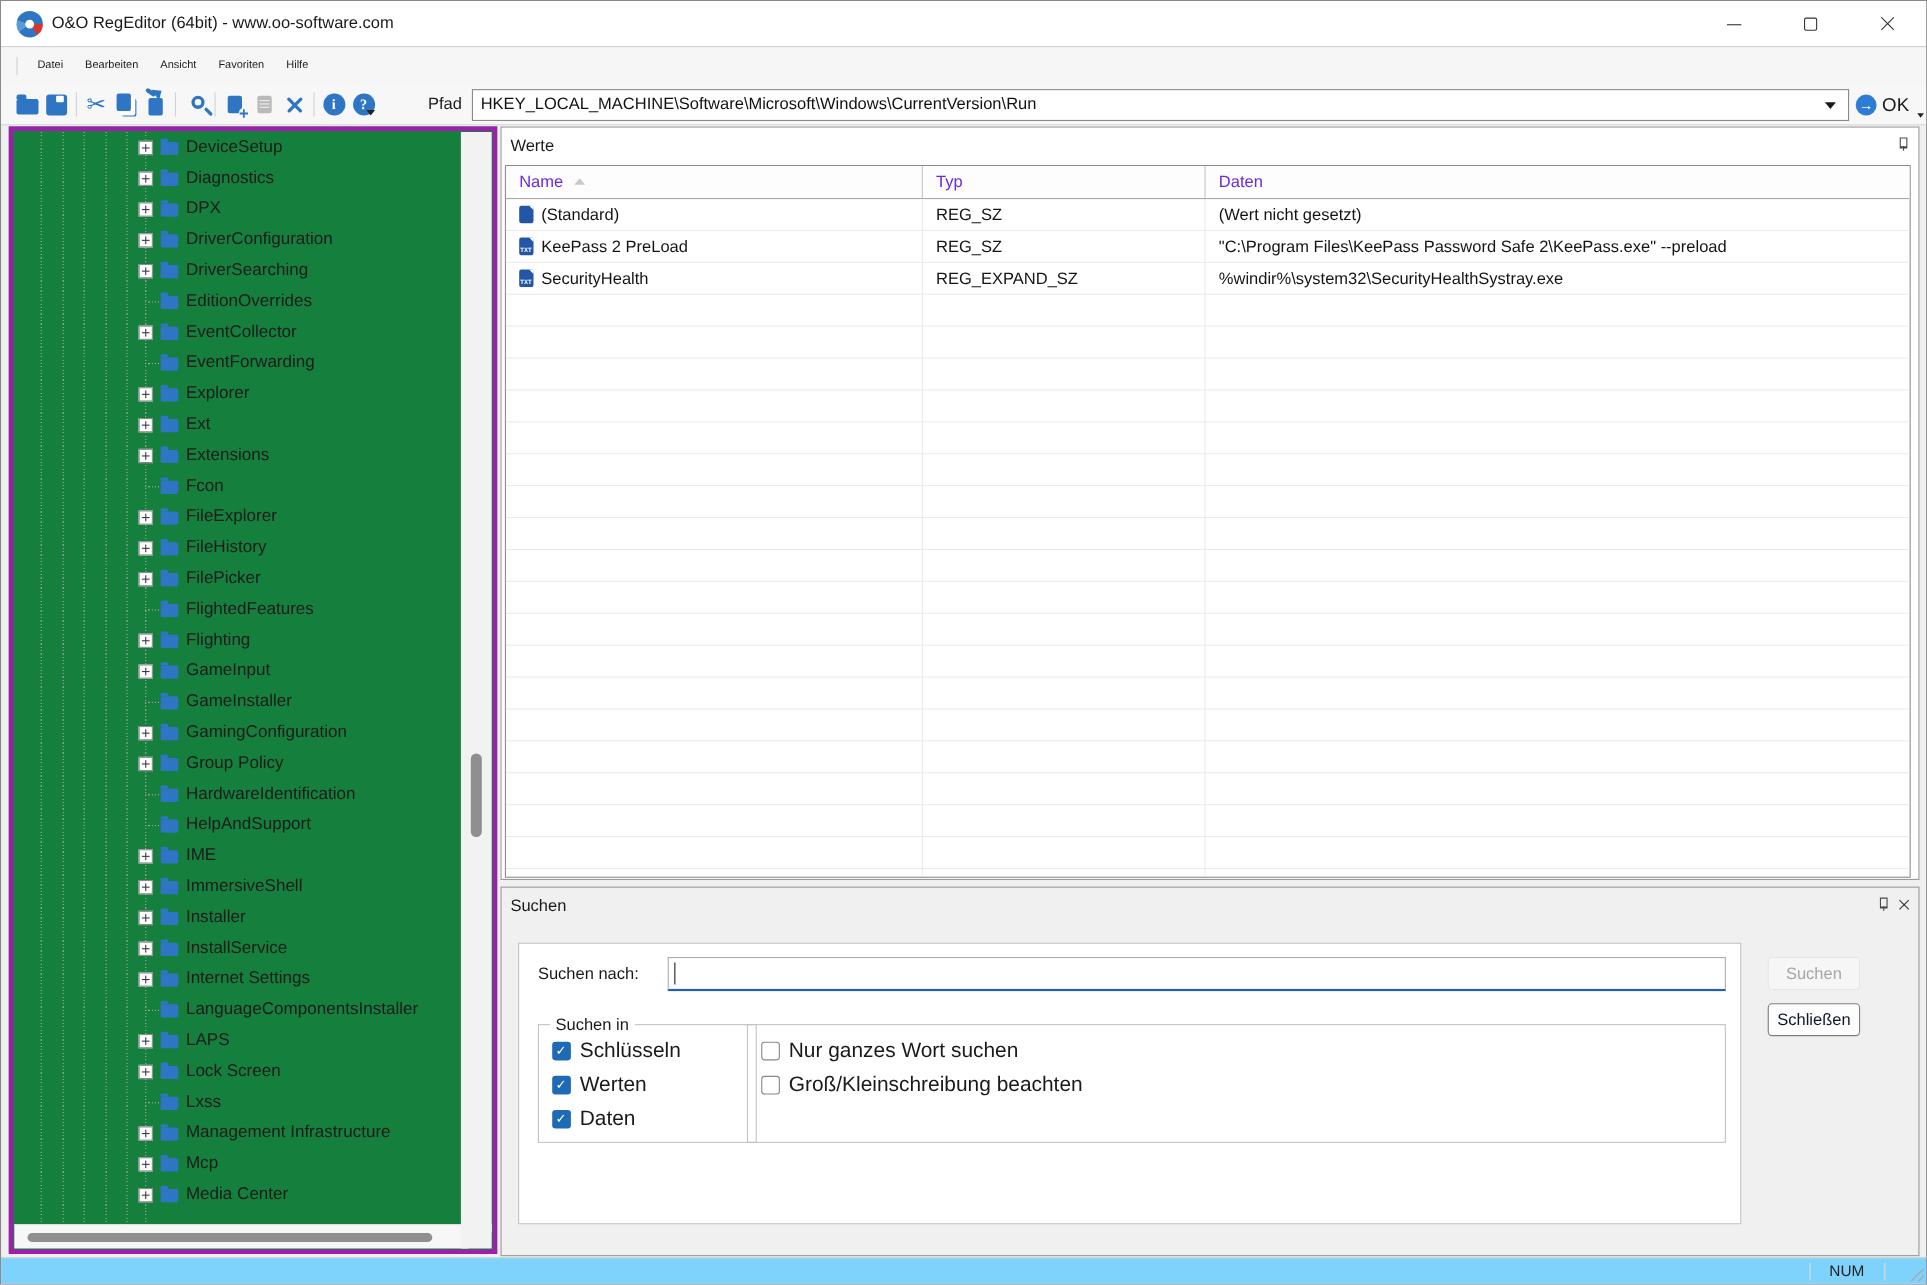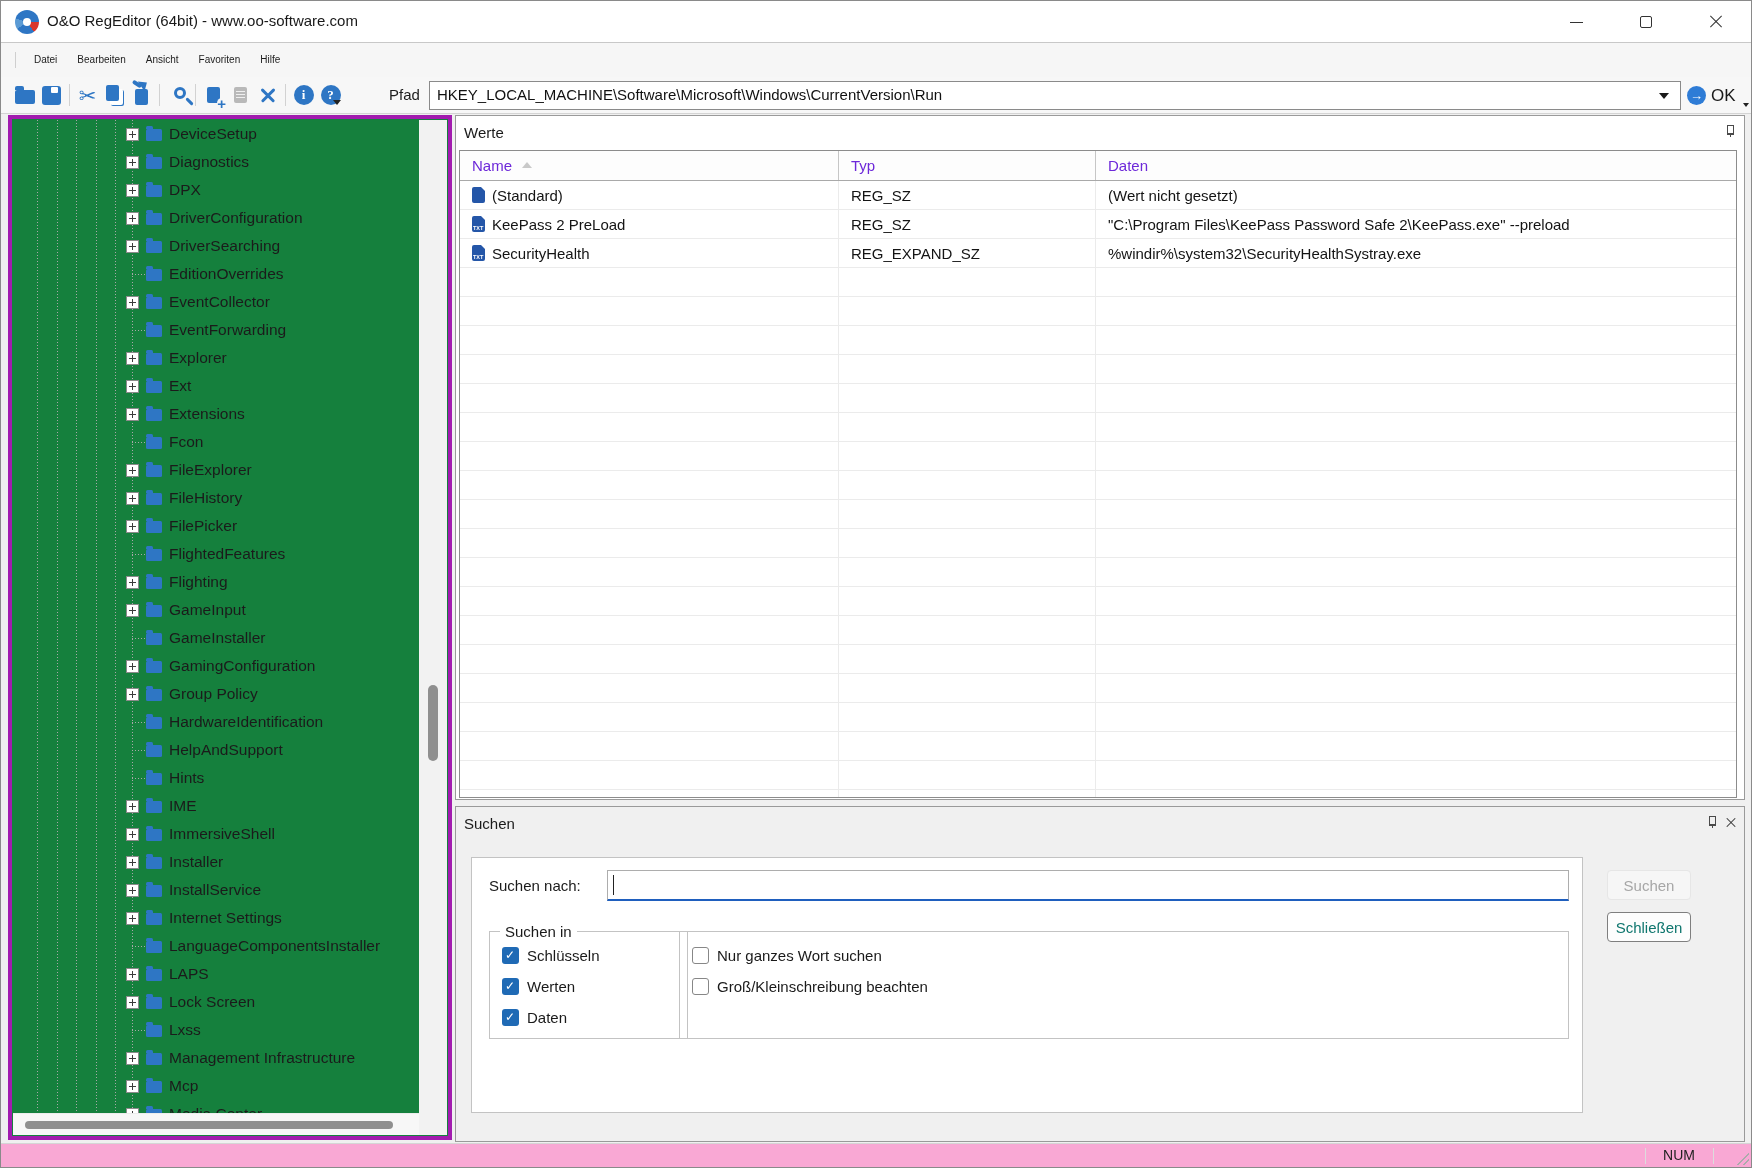"Hints" div.trow { html: <div> <span></span> <span></span> <span>Hints</span> </div> -> none }
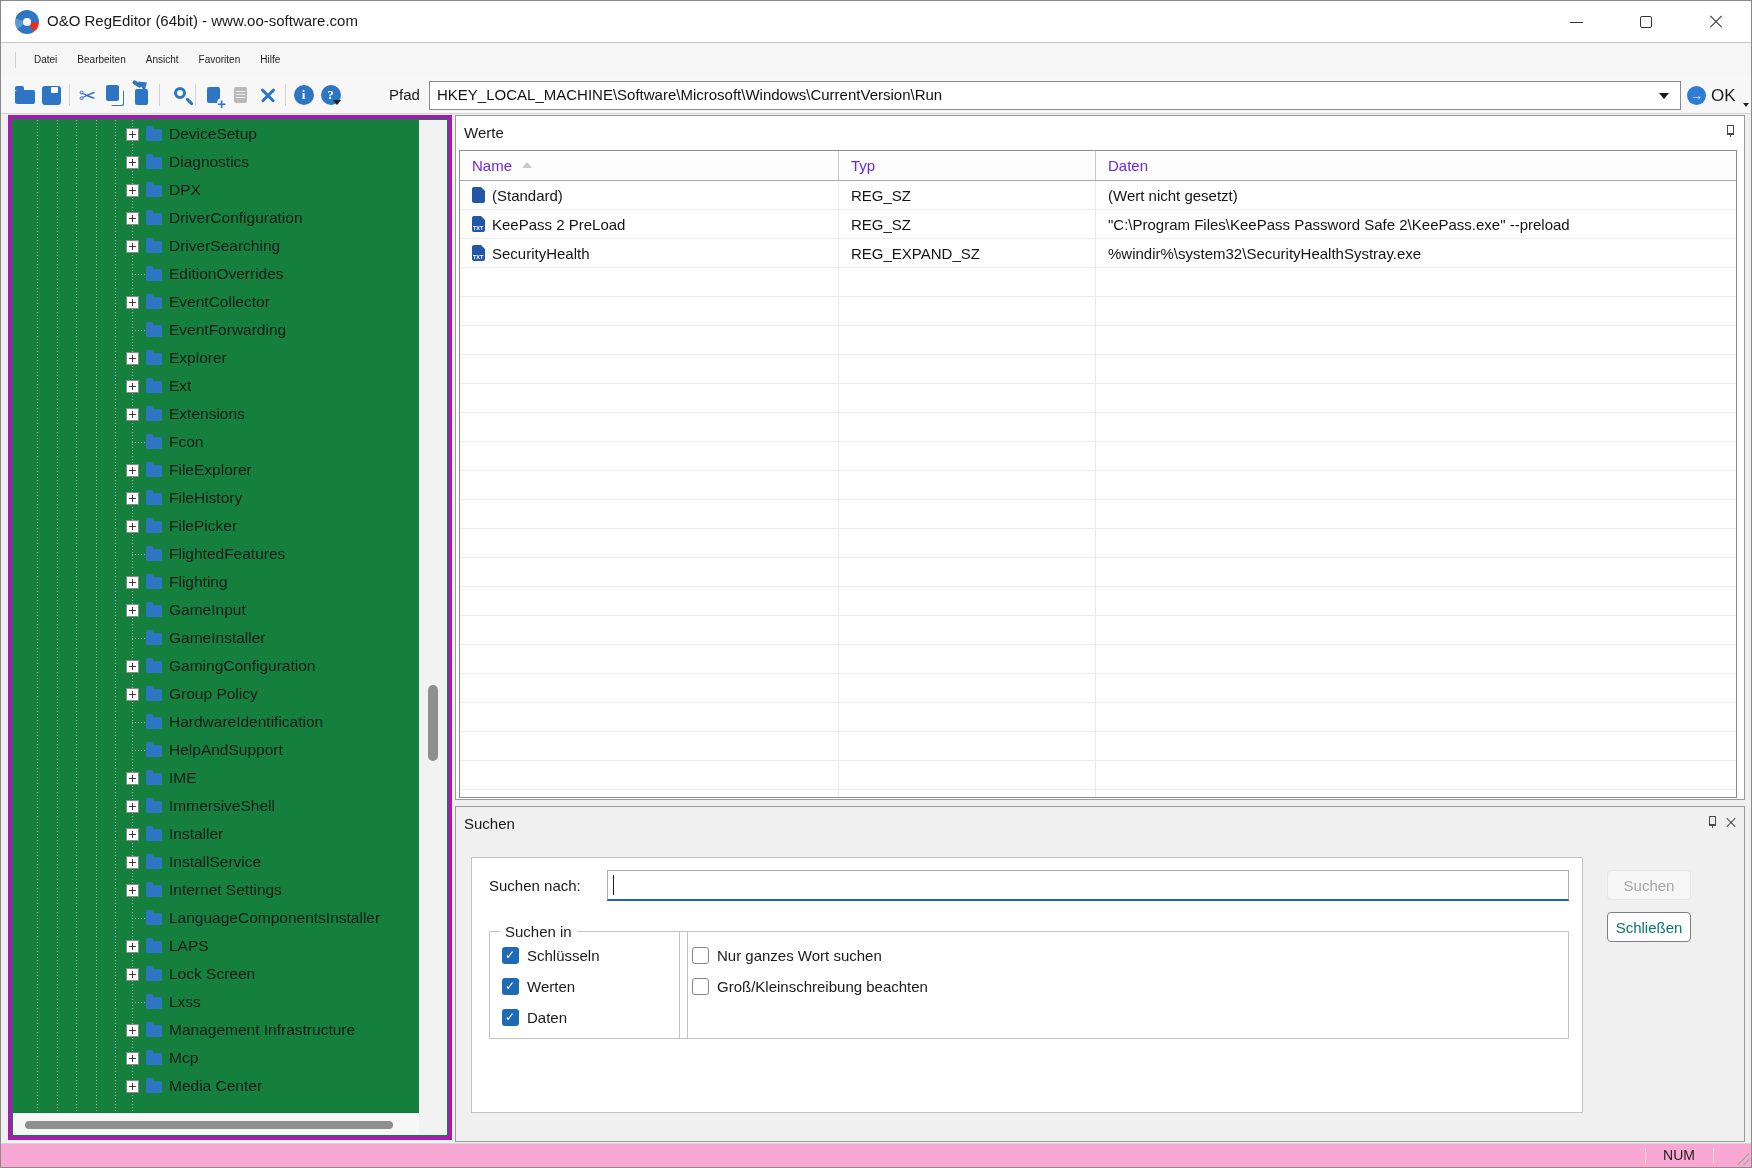"Schließen" .btn-close { color: #0f766e -> #0f172a }
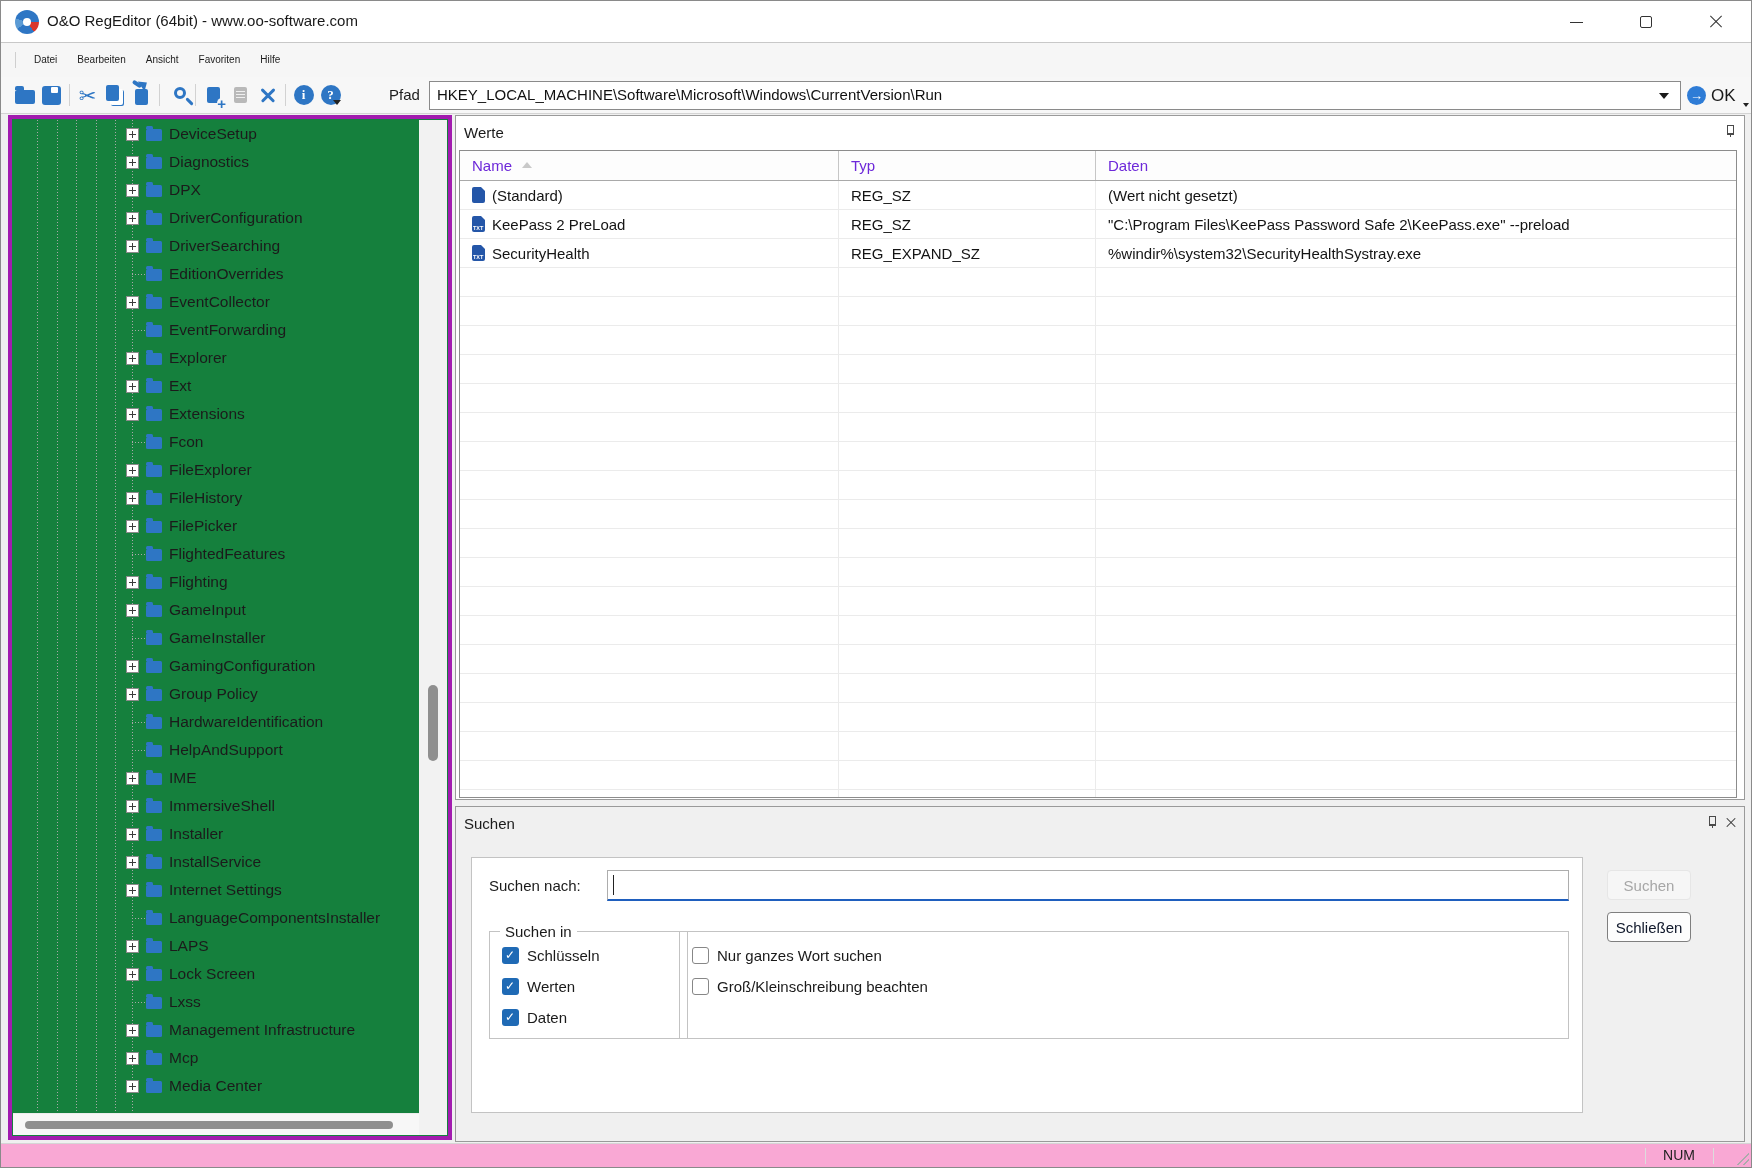"Schlüsseln" .clabel { font-size: 15px -> 19px }
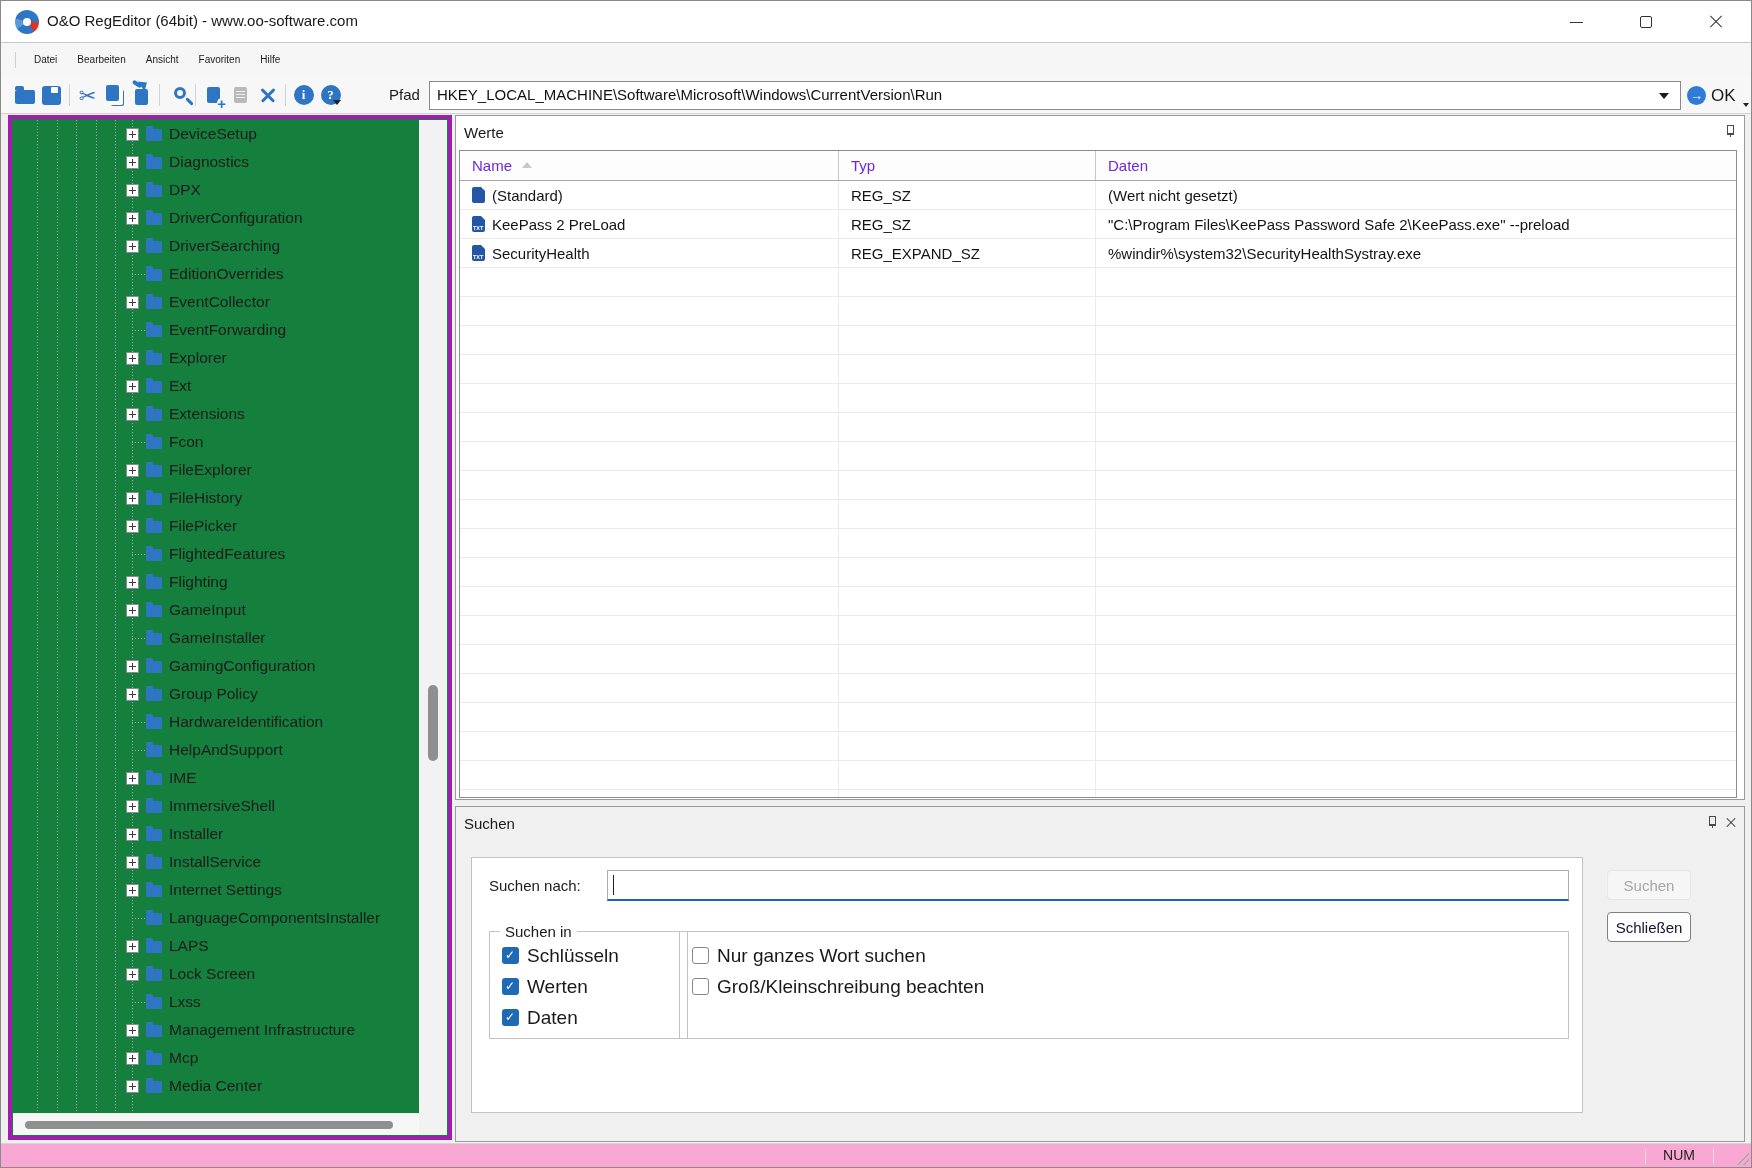"NUM" .statusbar { background: #f9a8d4 -> #7dd3fc }
